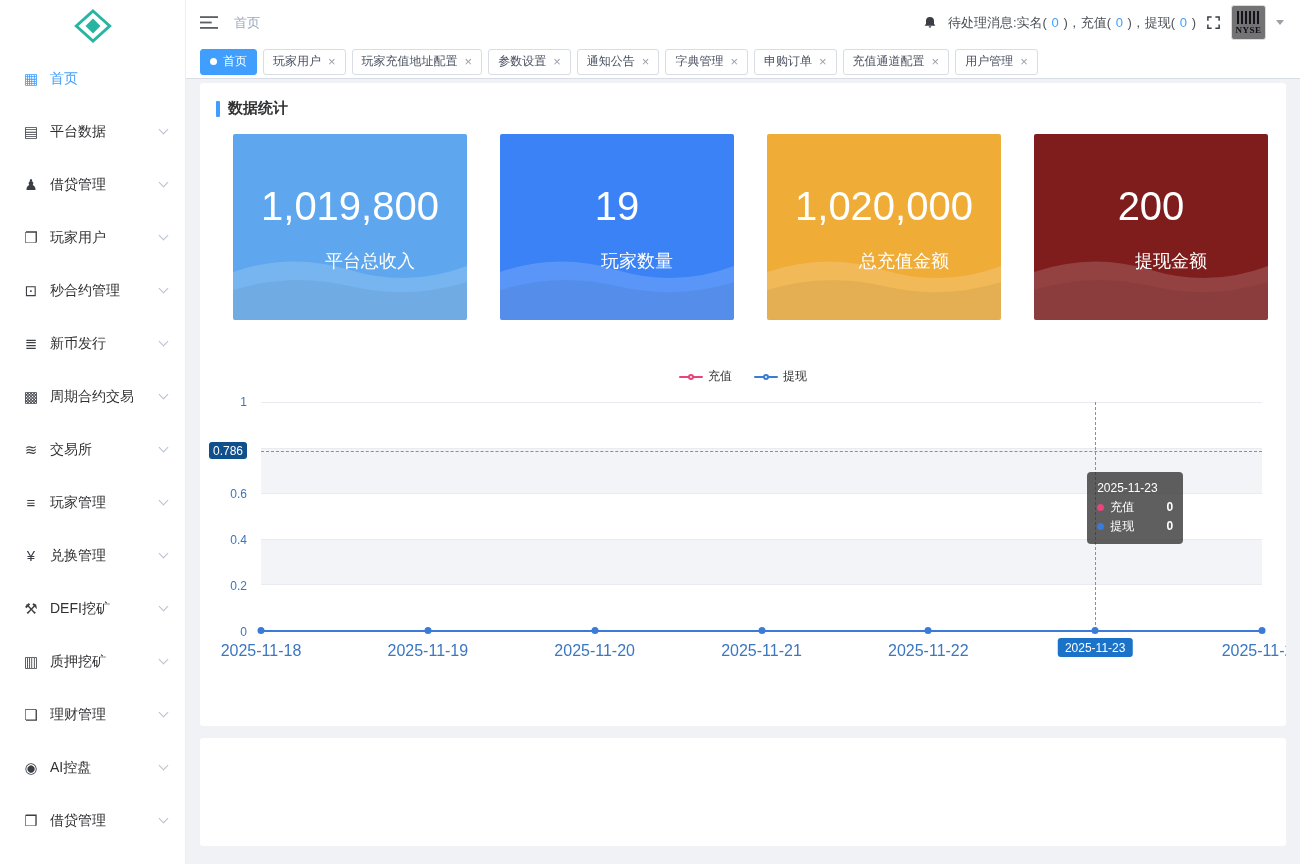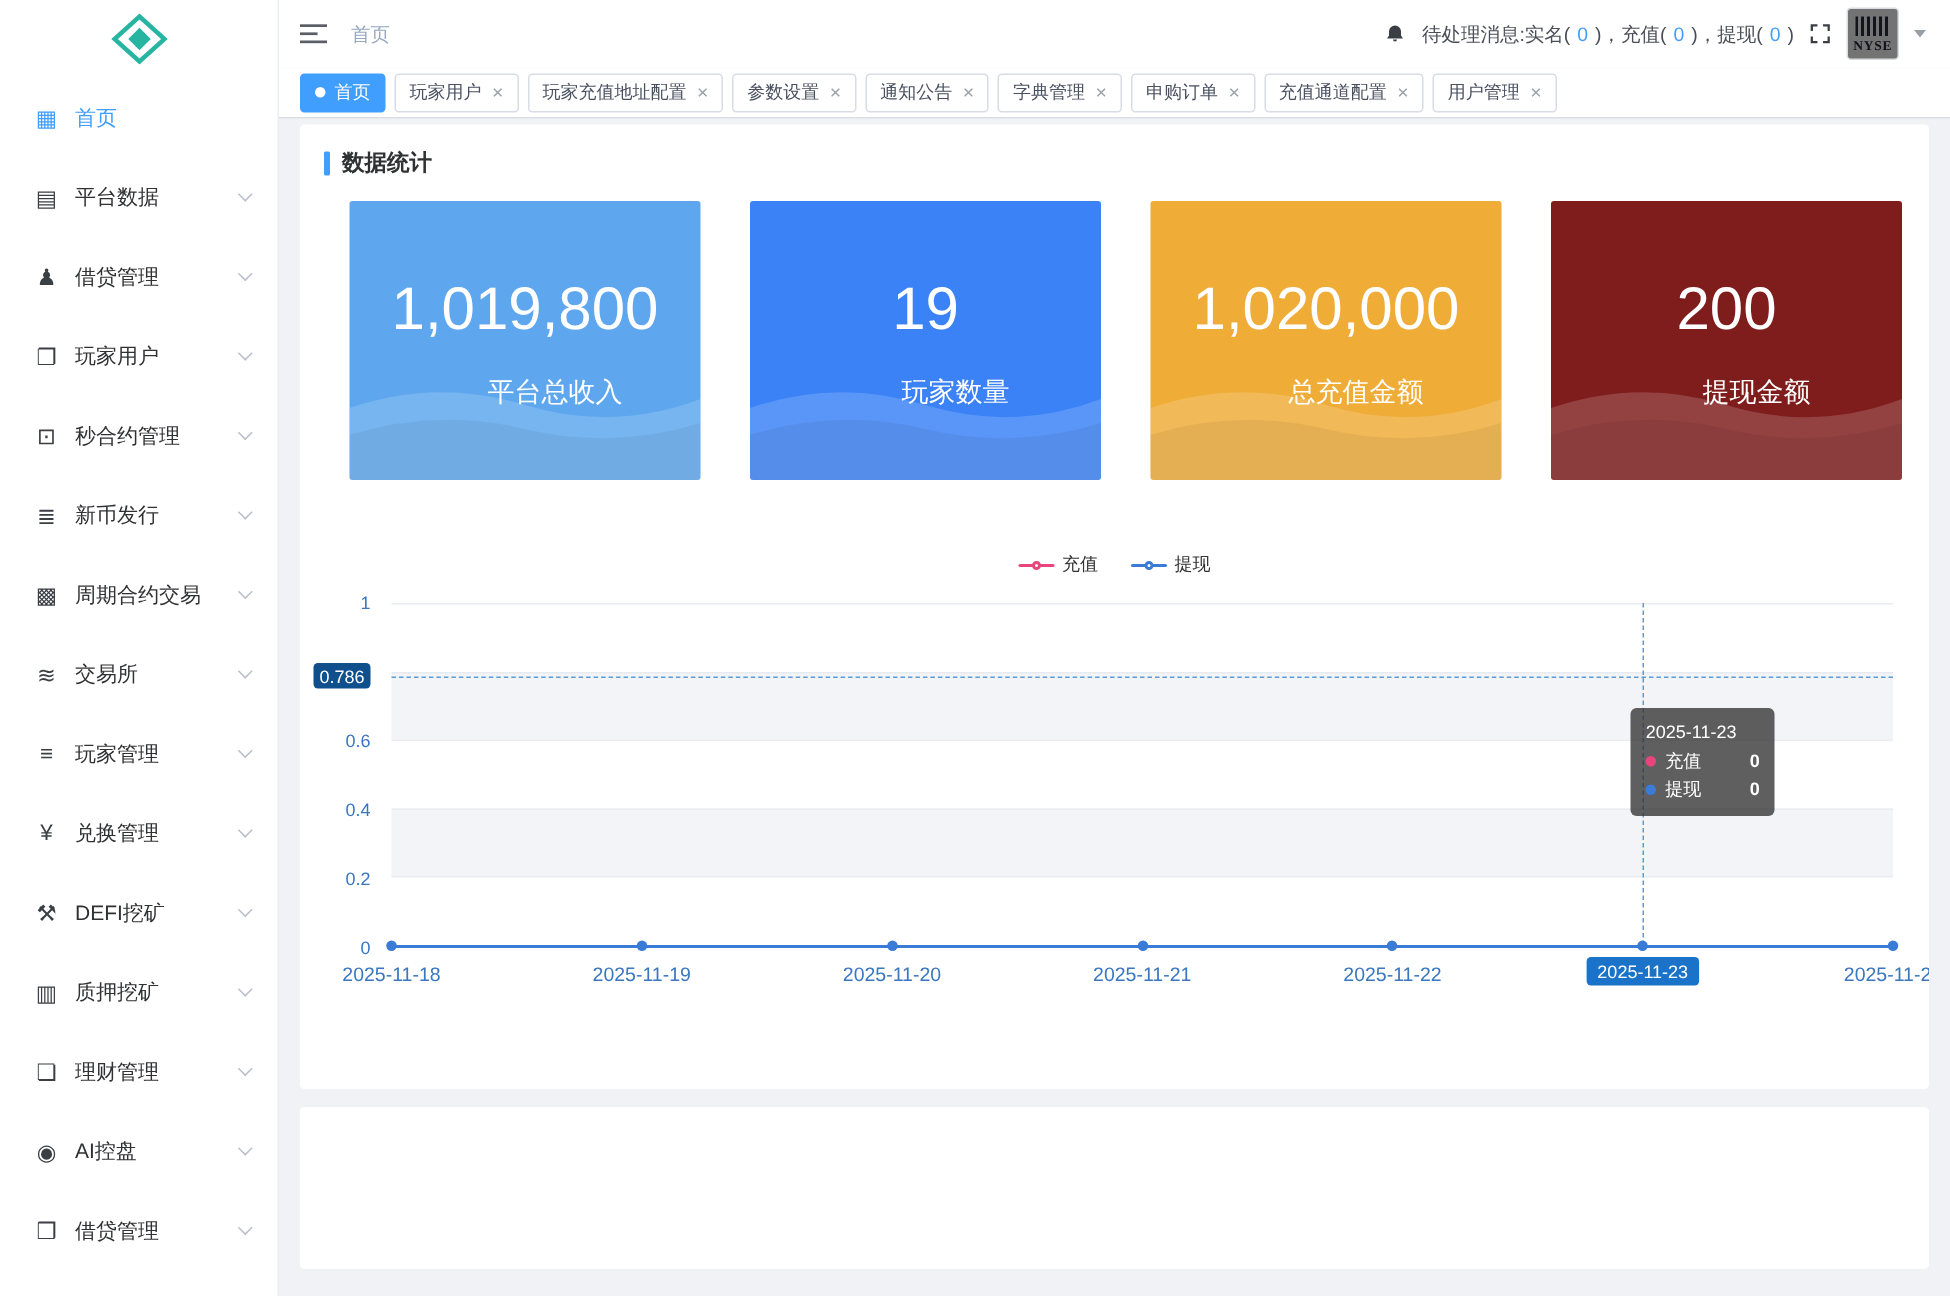"2025-11-18" .x-labels .xl { font-size: 13px -> 16px }
